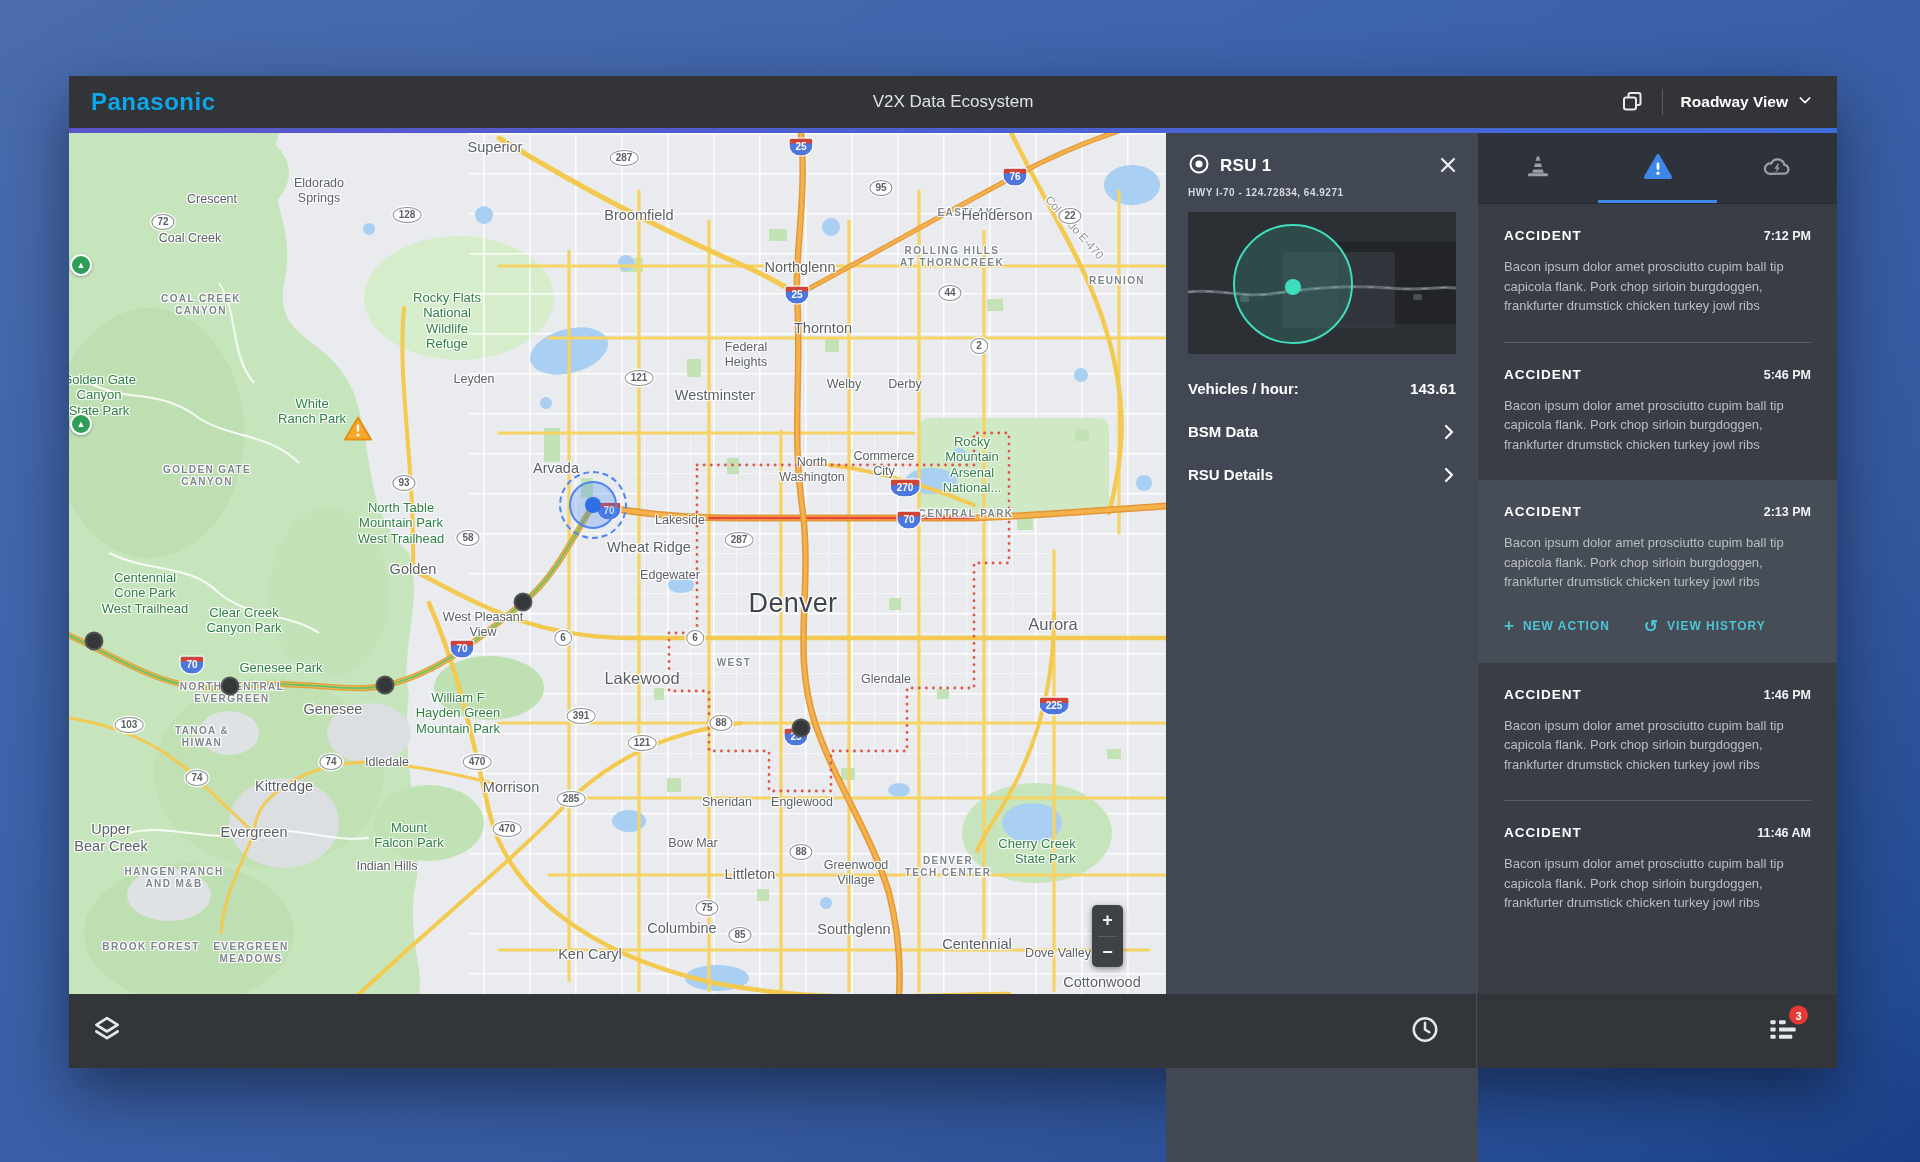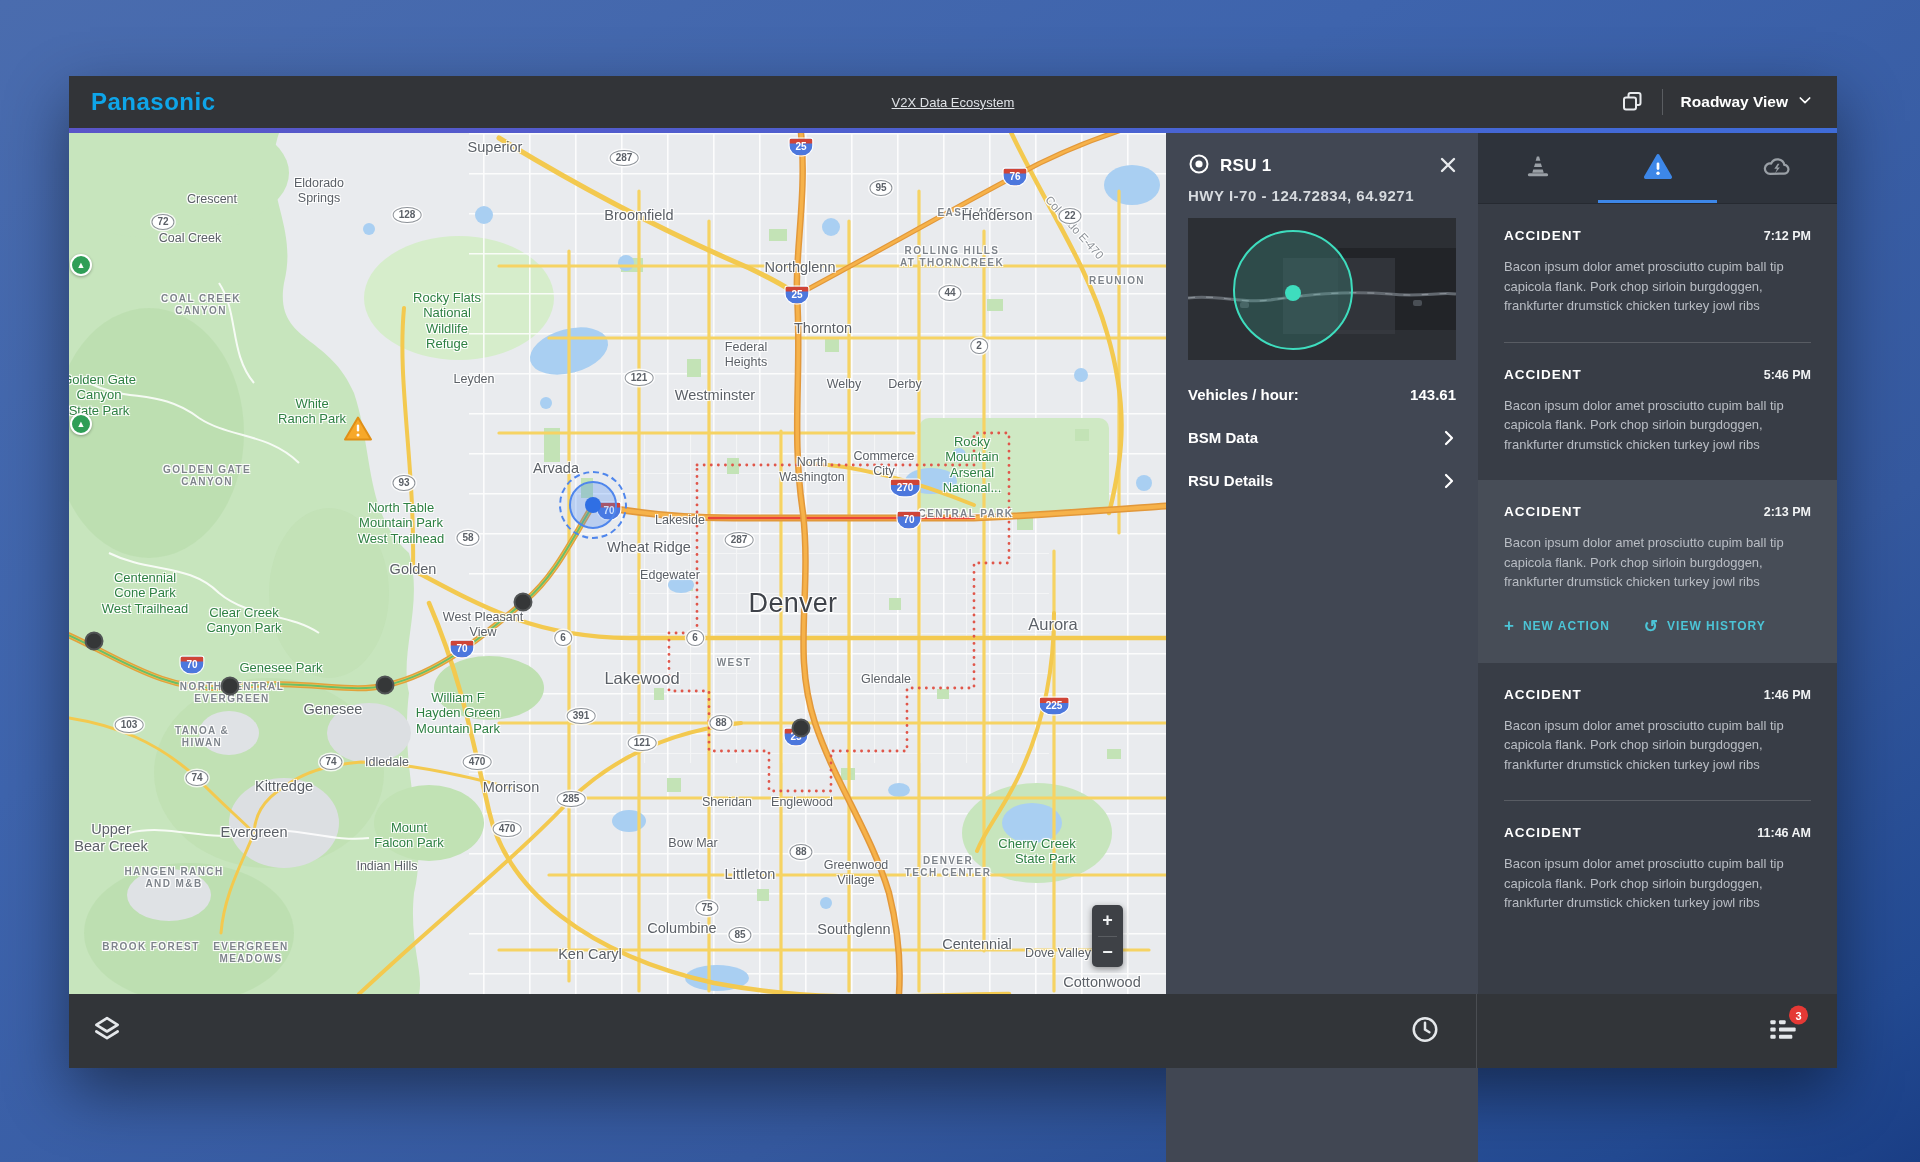"V2X Data Ecosystem" .hdr-title { font-size: 13px -> 17px; text-decoration: underline -> none }
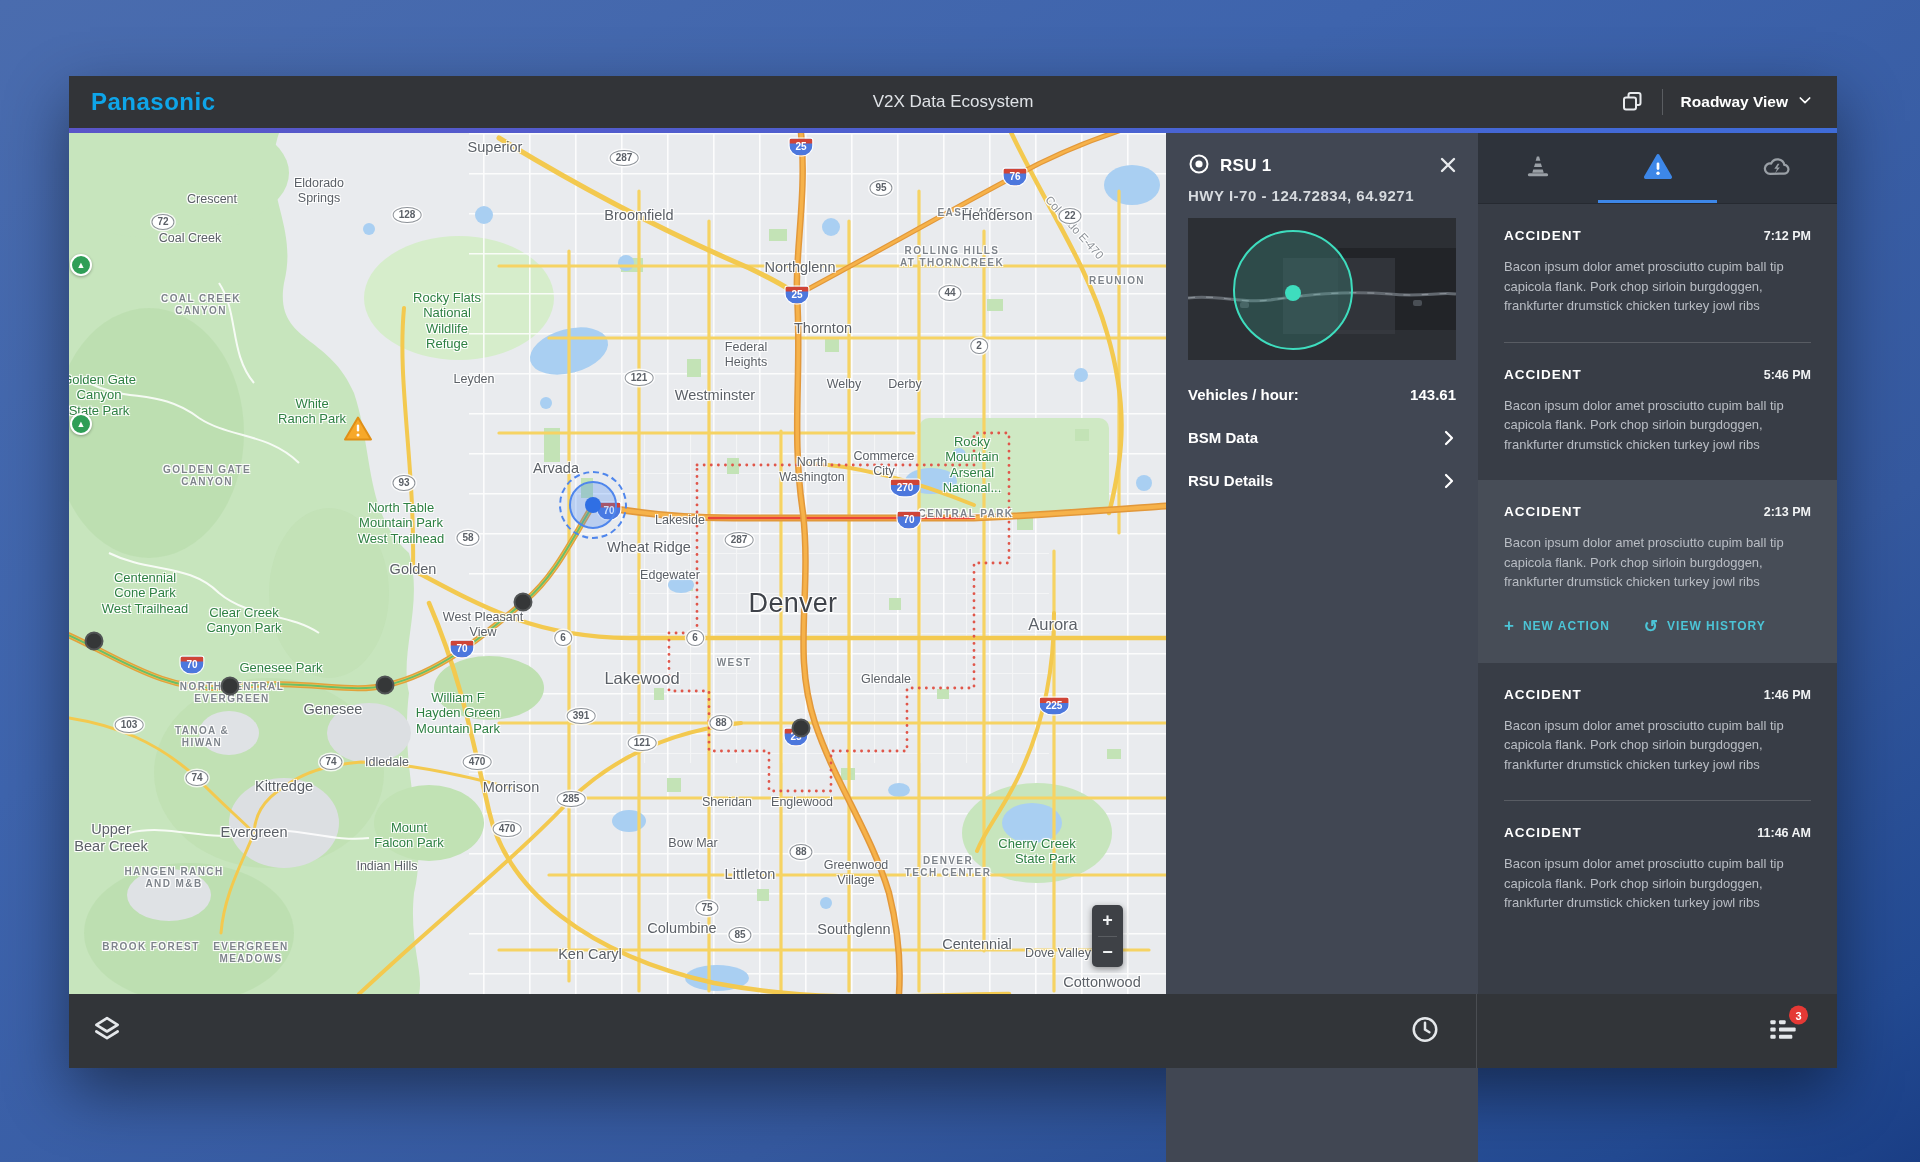"HWY I-70 - 124.72834, 64.9271" .rsu-sub { font-size: 15px -> 10px }
